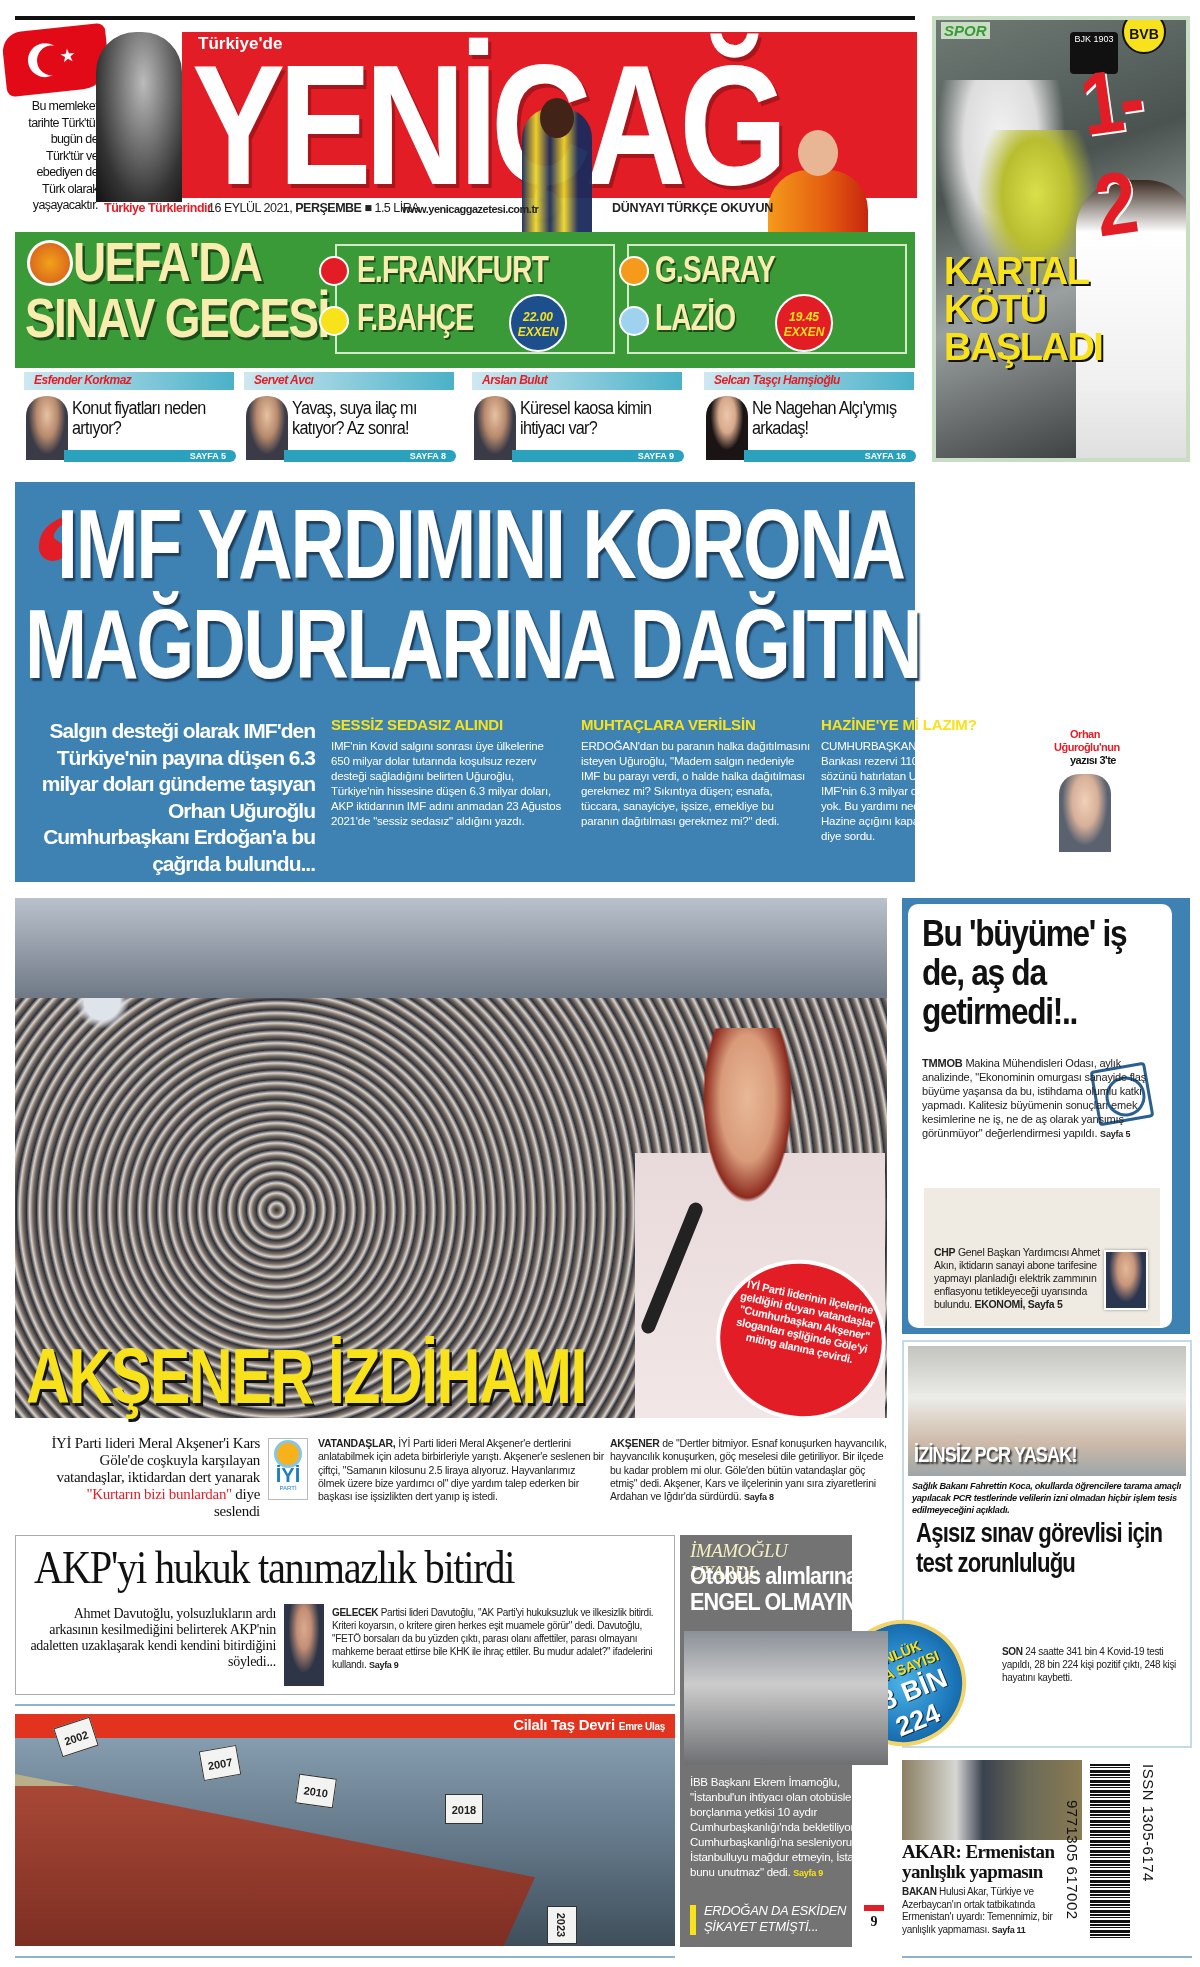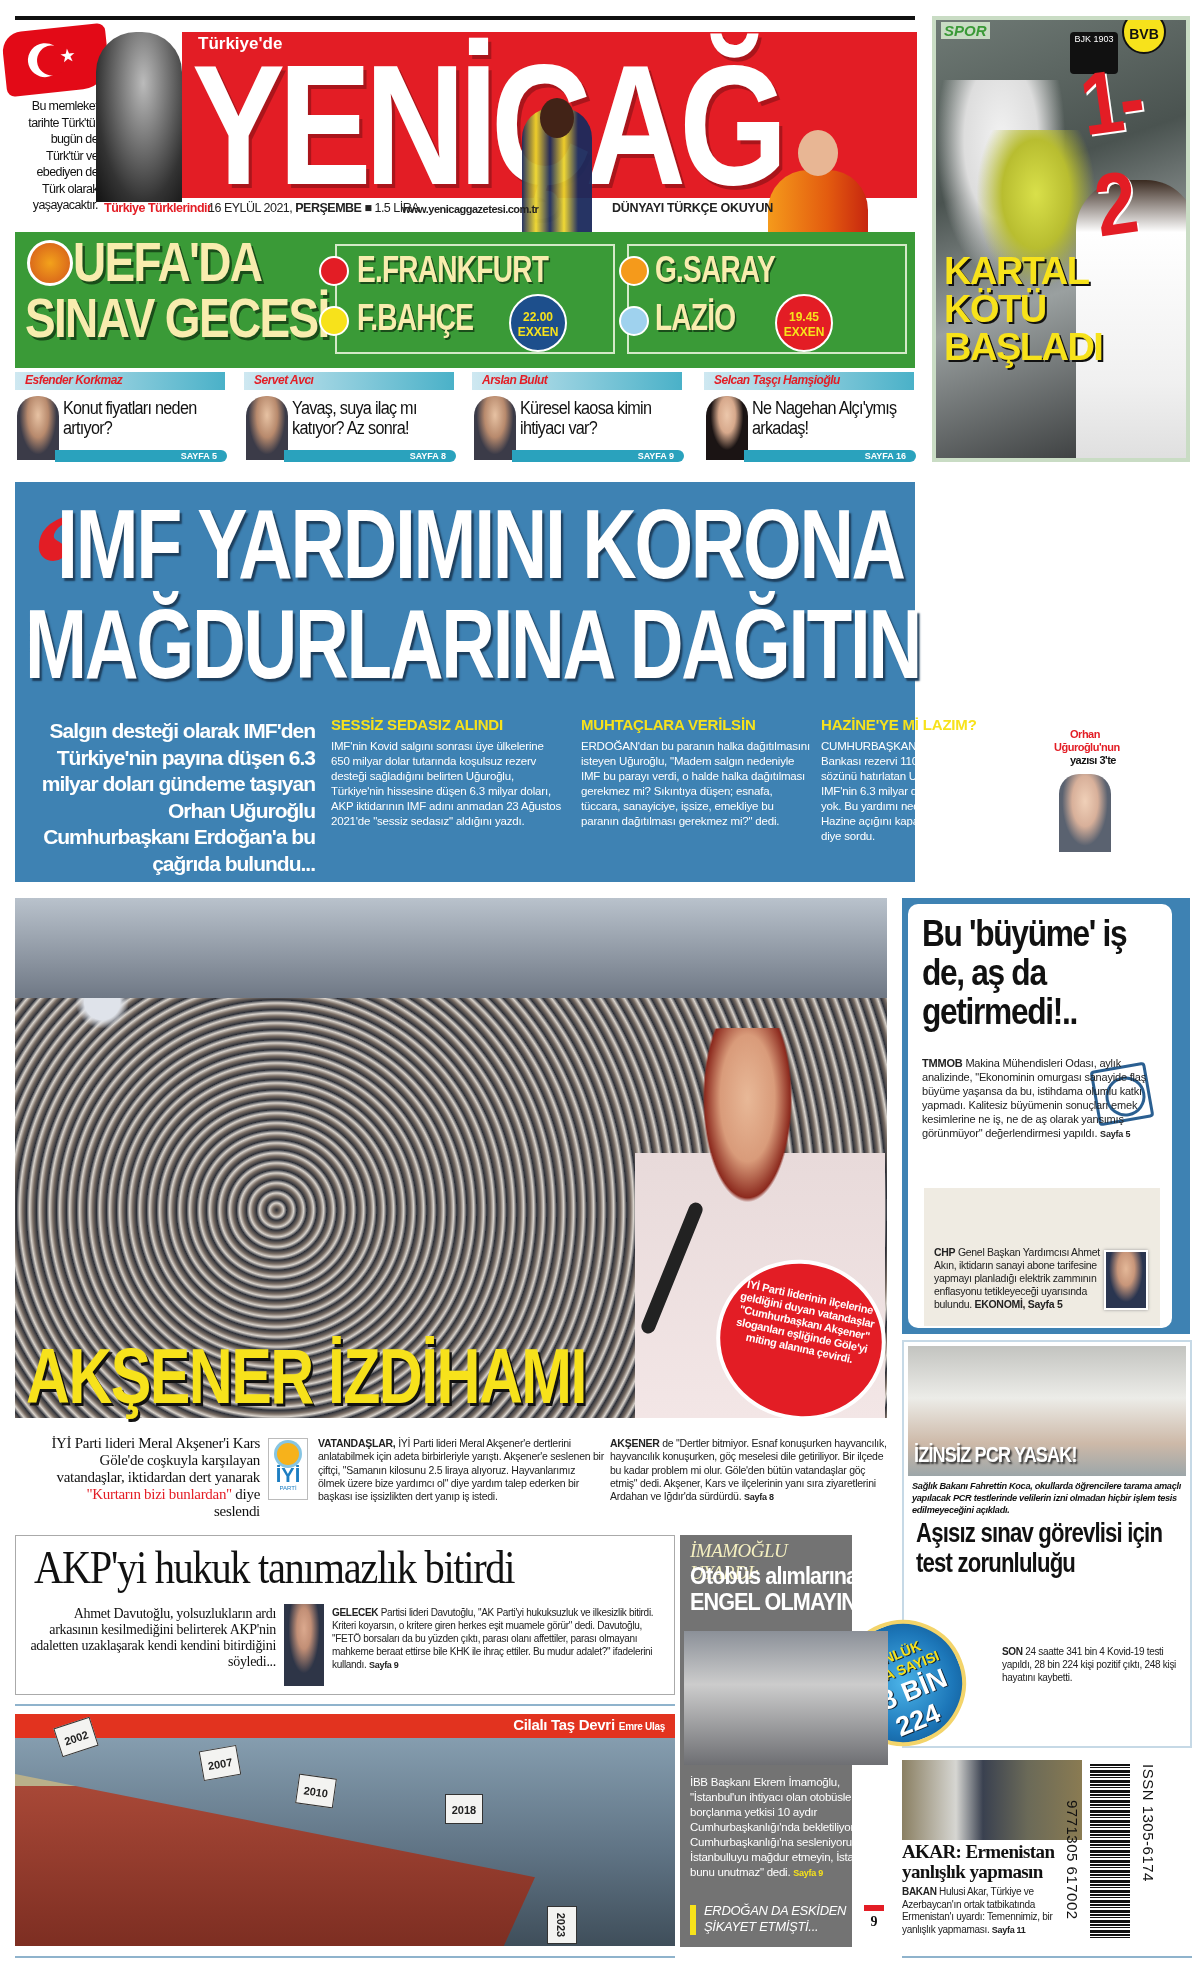"22.00" .uefa .time { font-style: none -> italic }
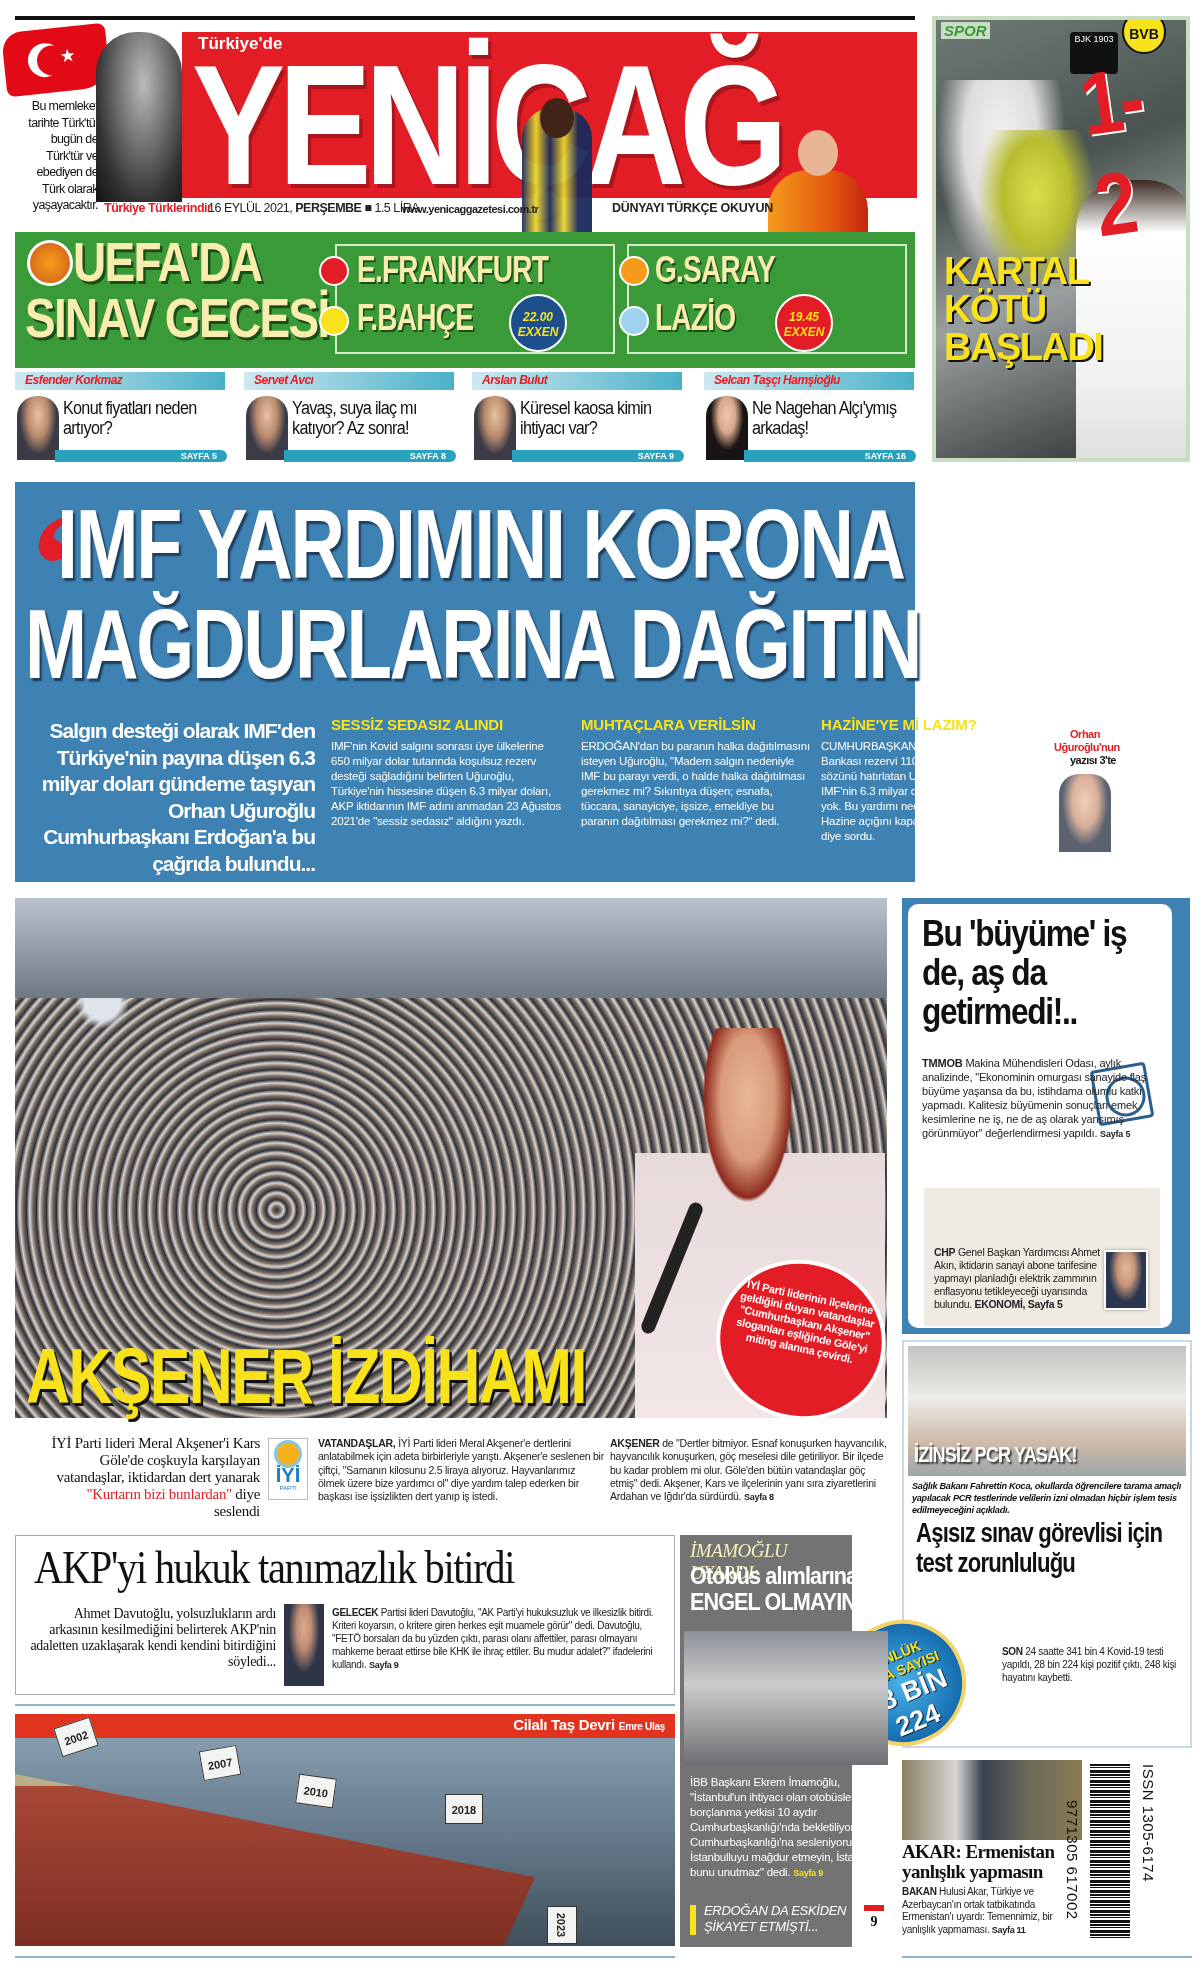"Esfender Korkmaz" div.col { left: 15px -> 24px }
